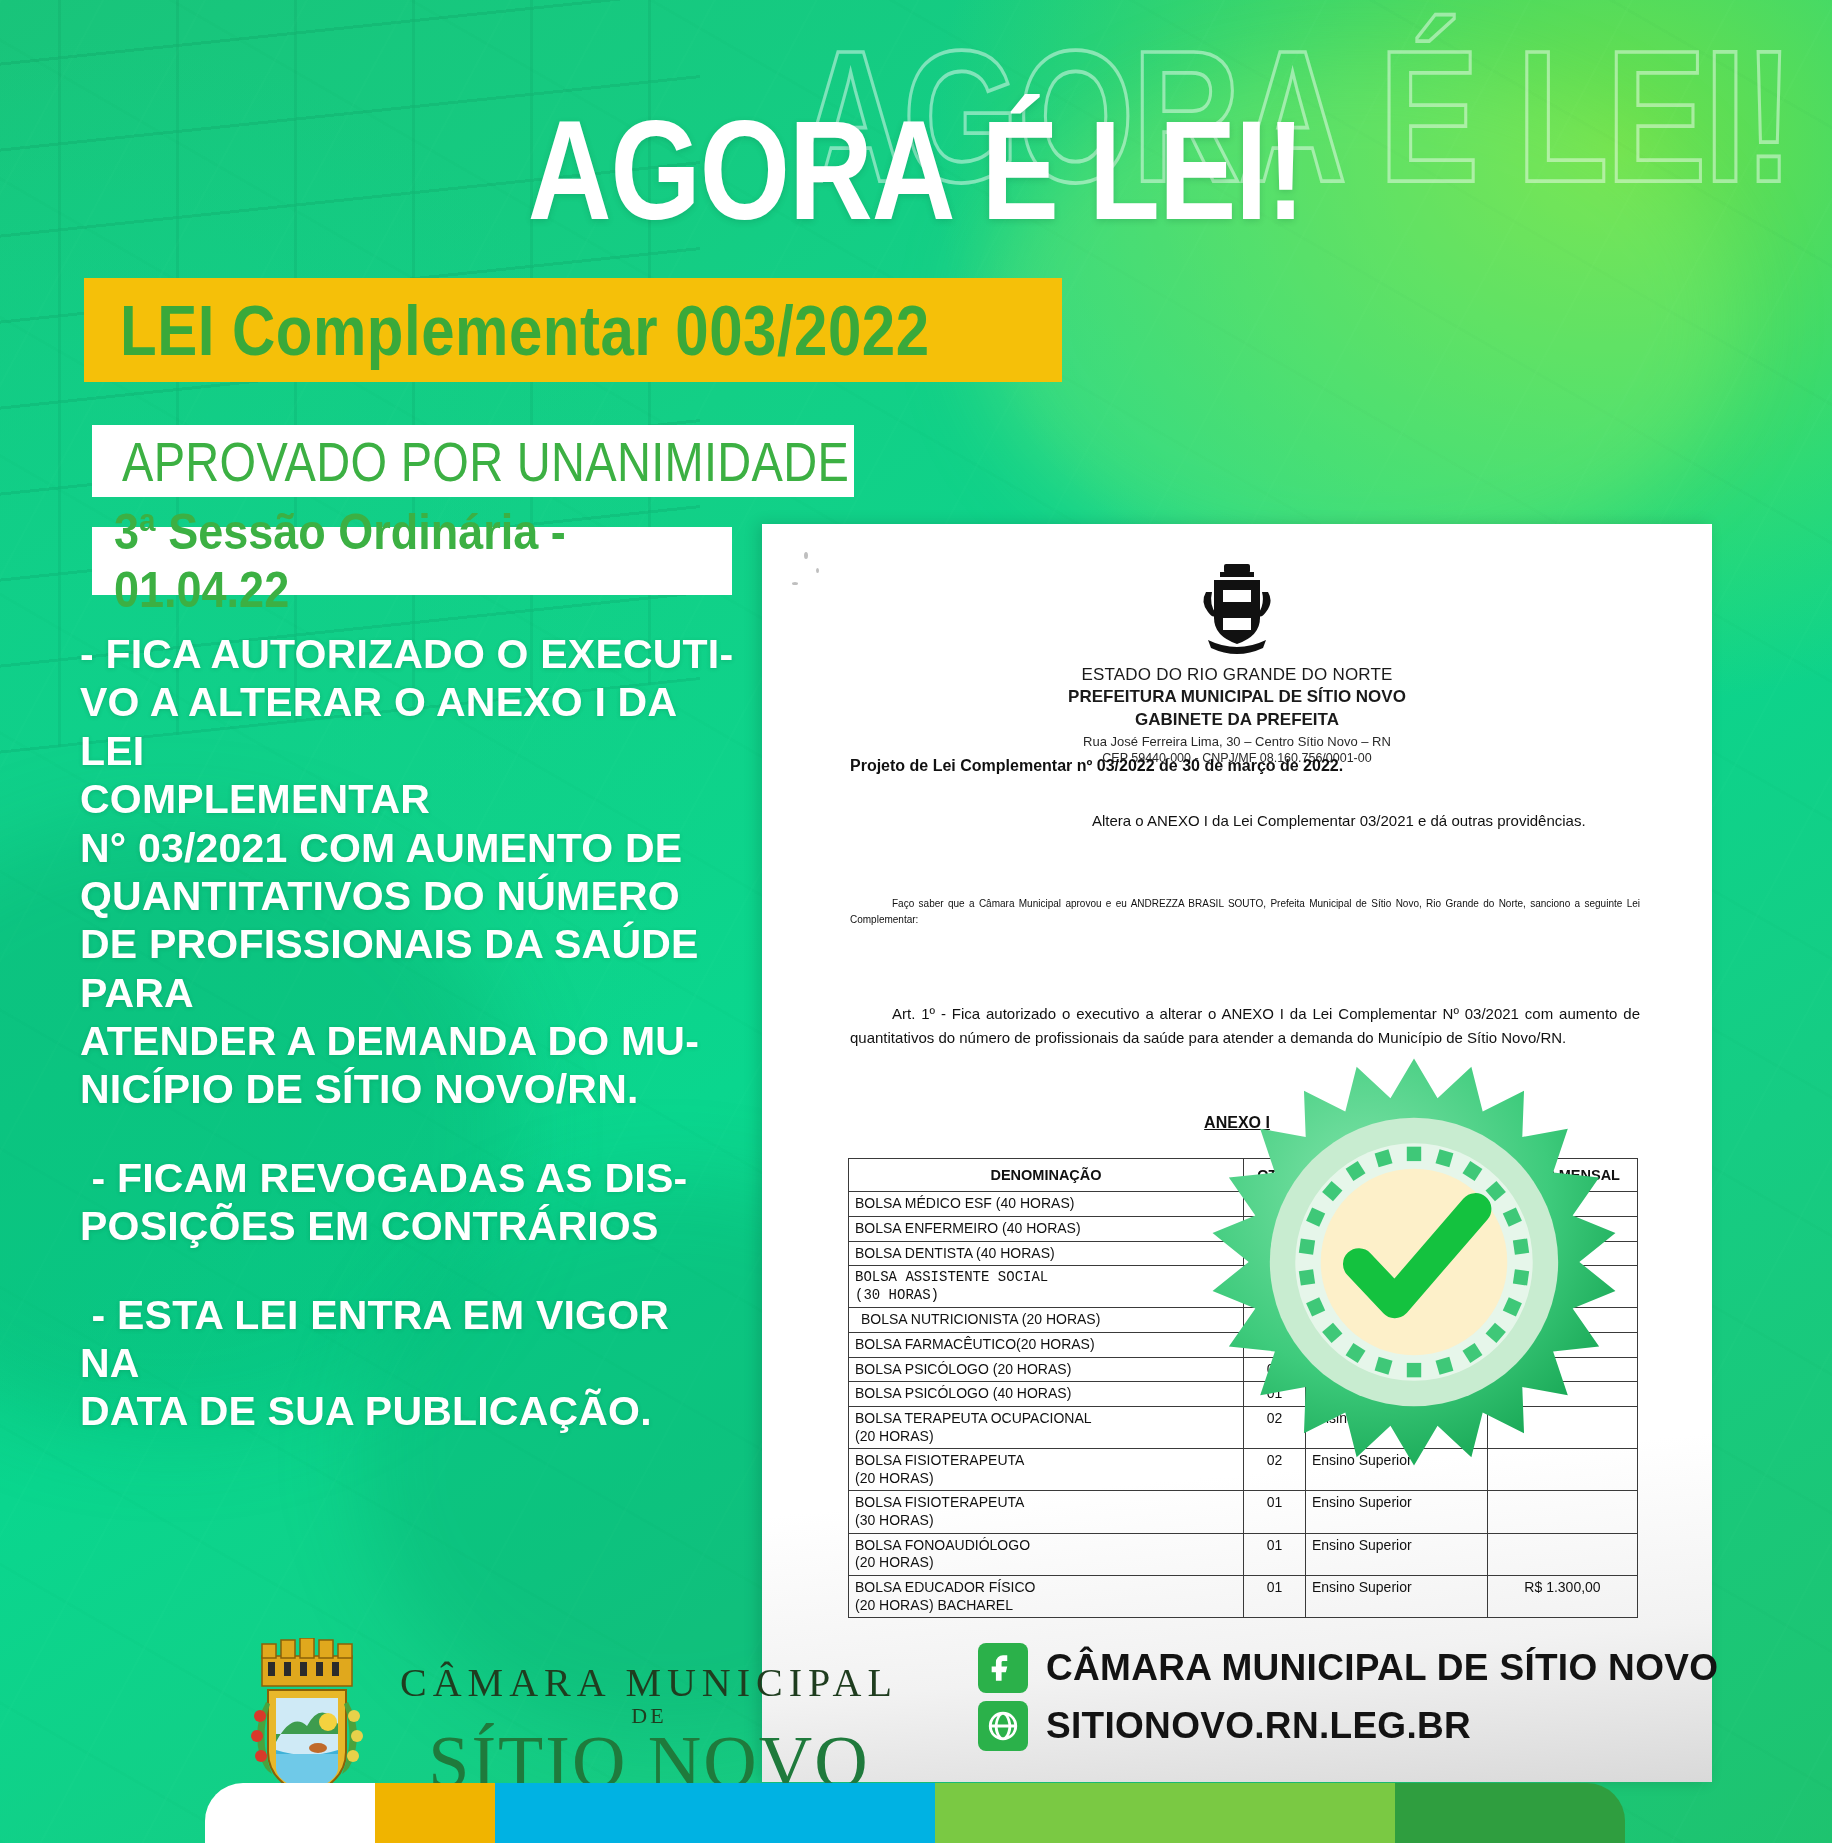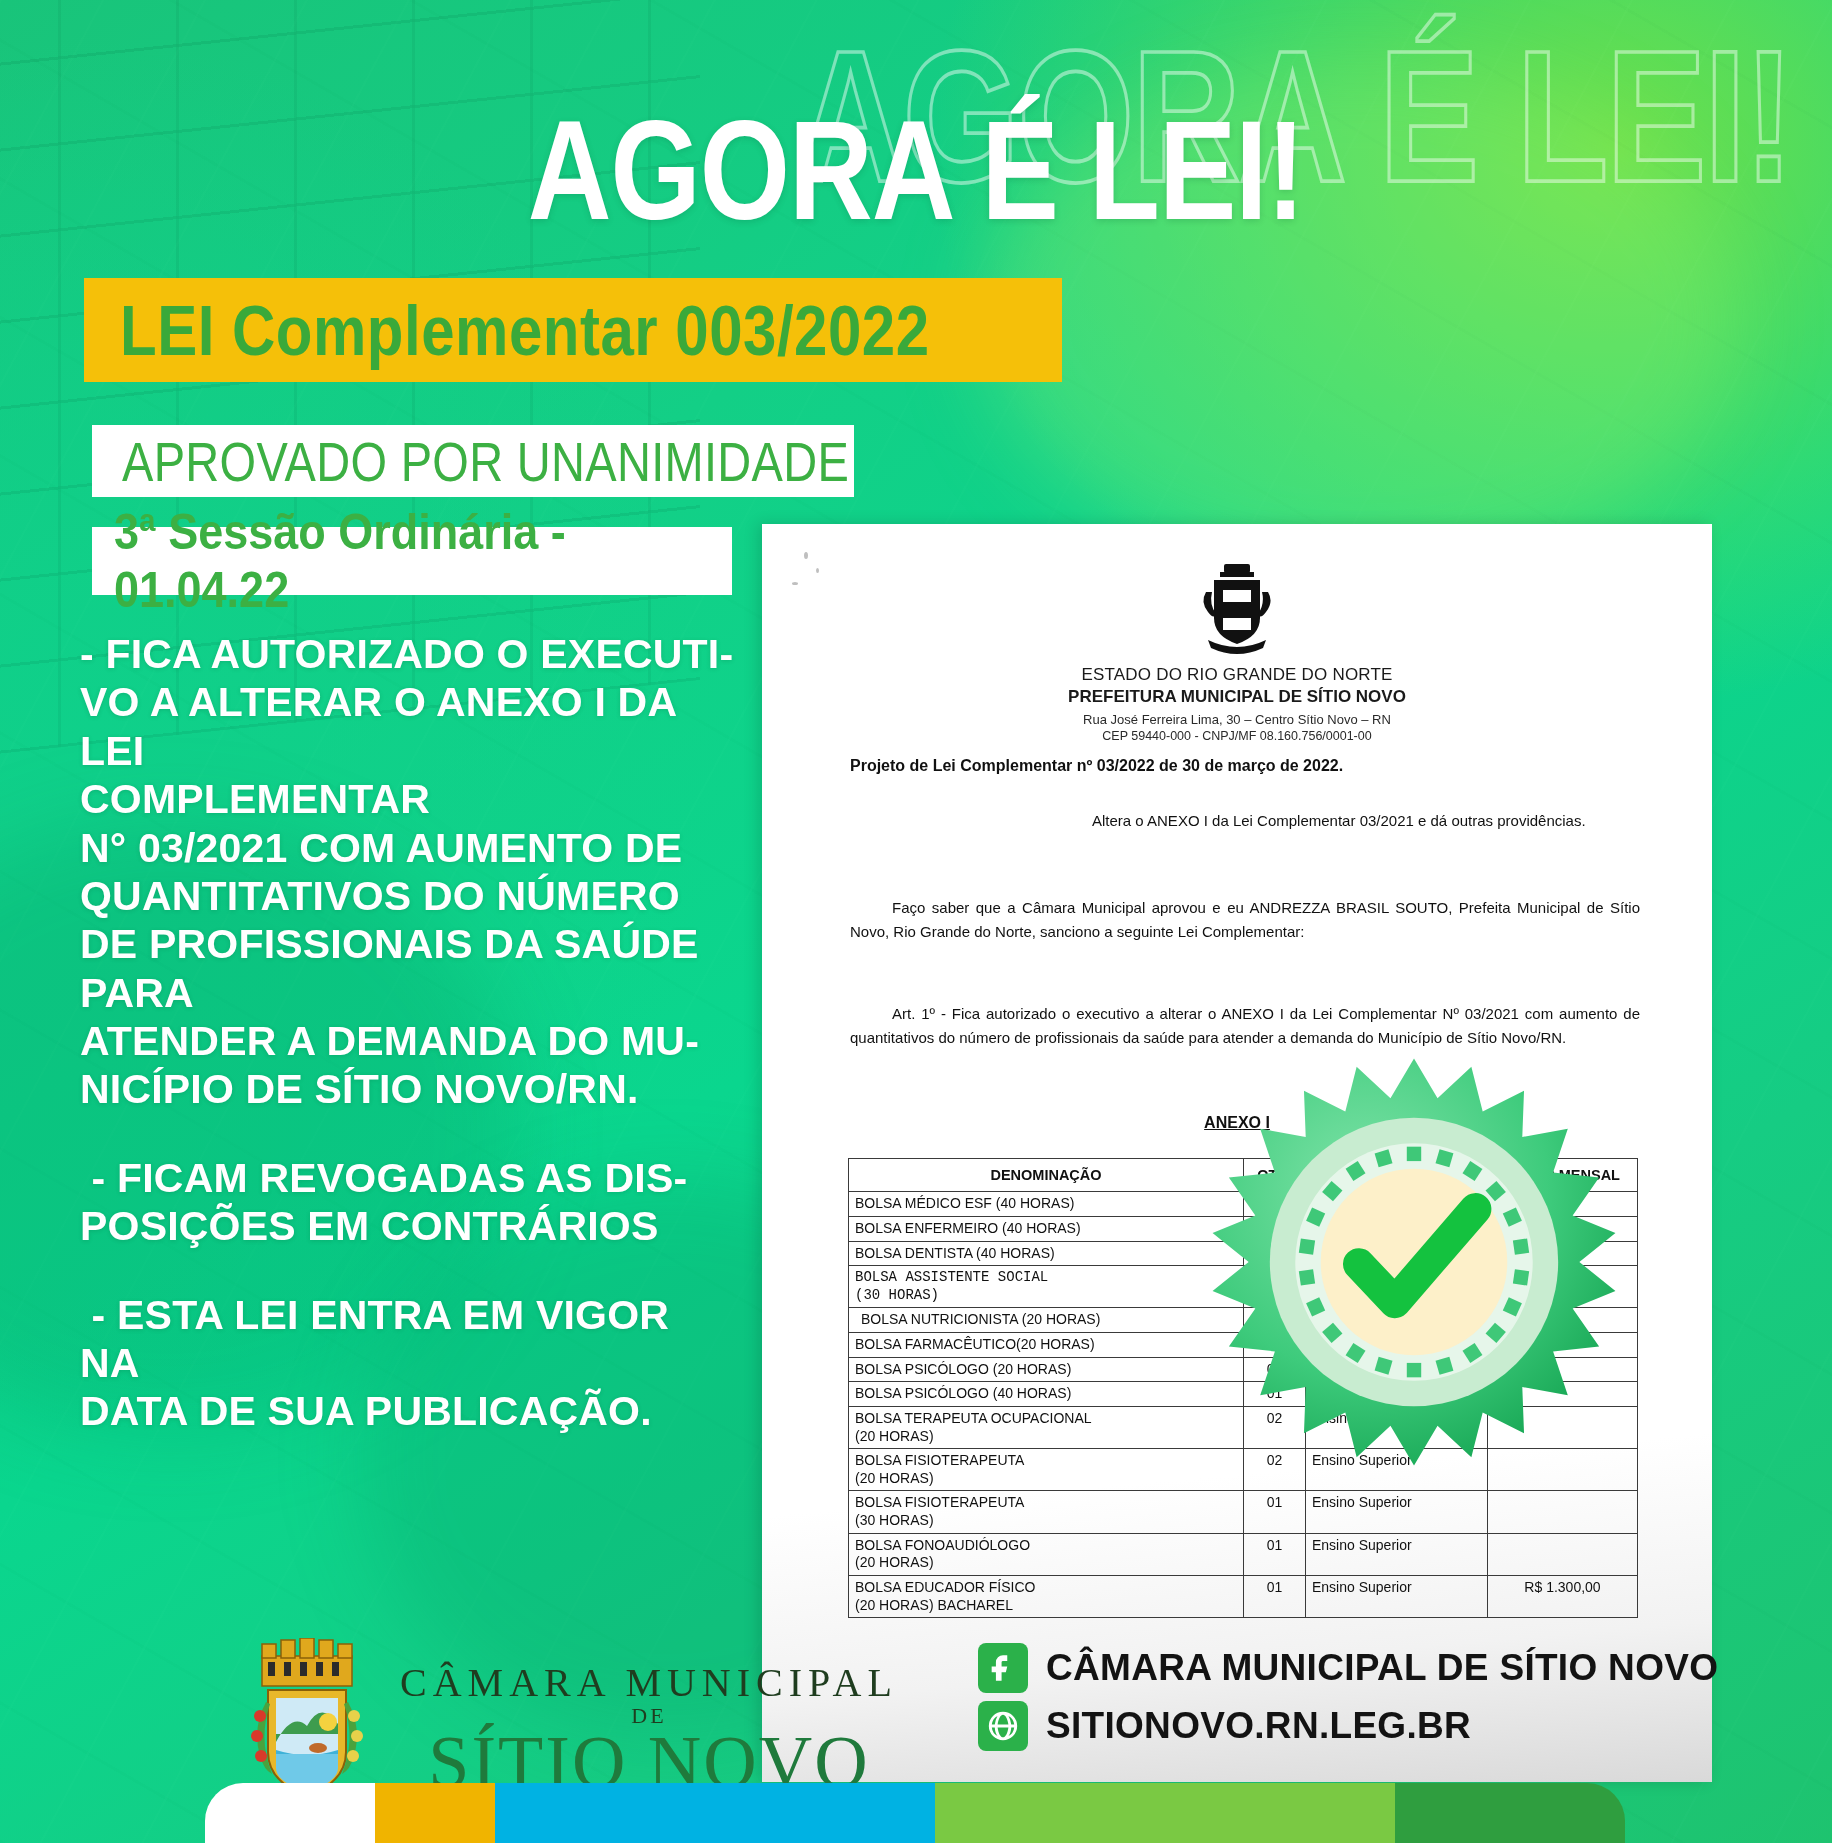"GABINETE DA PREFEITA" div.l3 { html: none -> <div>GABINETE DA PREFEITA</div> }
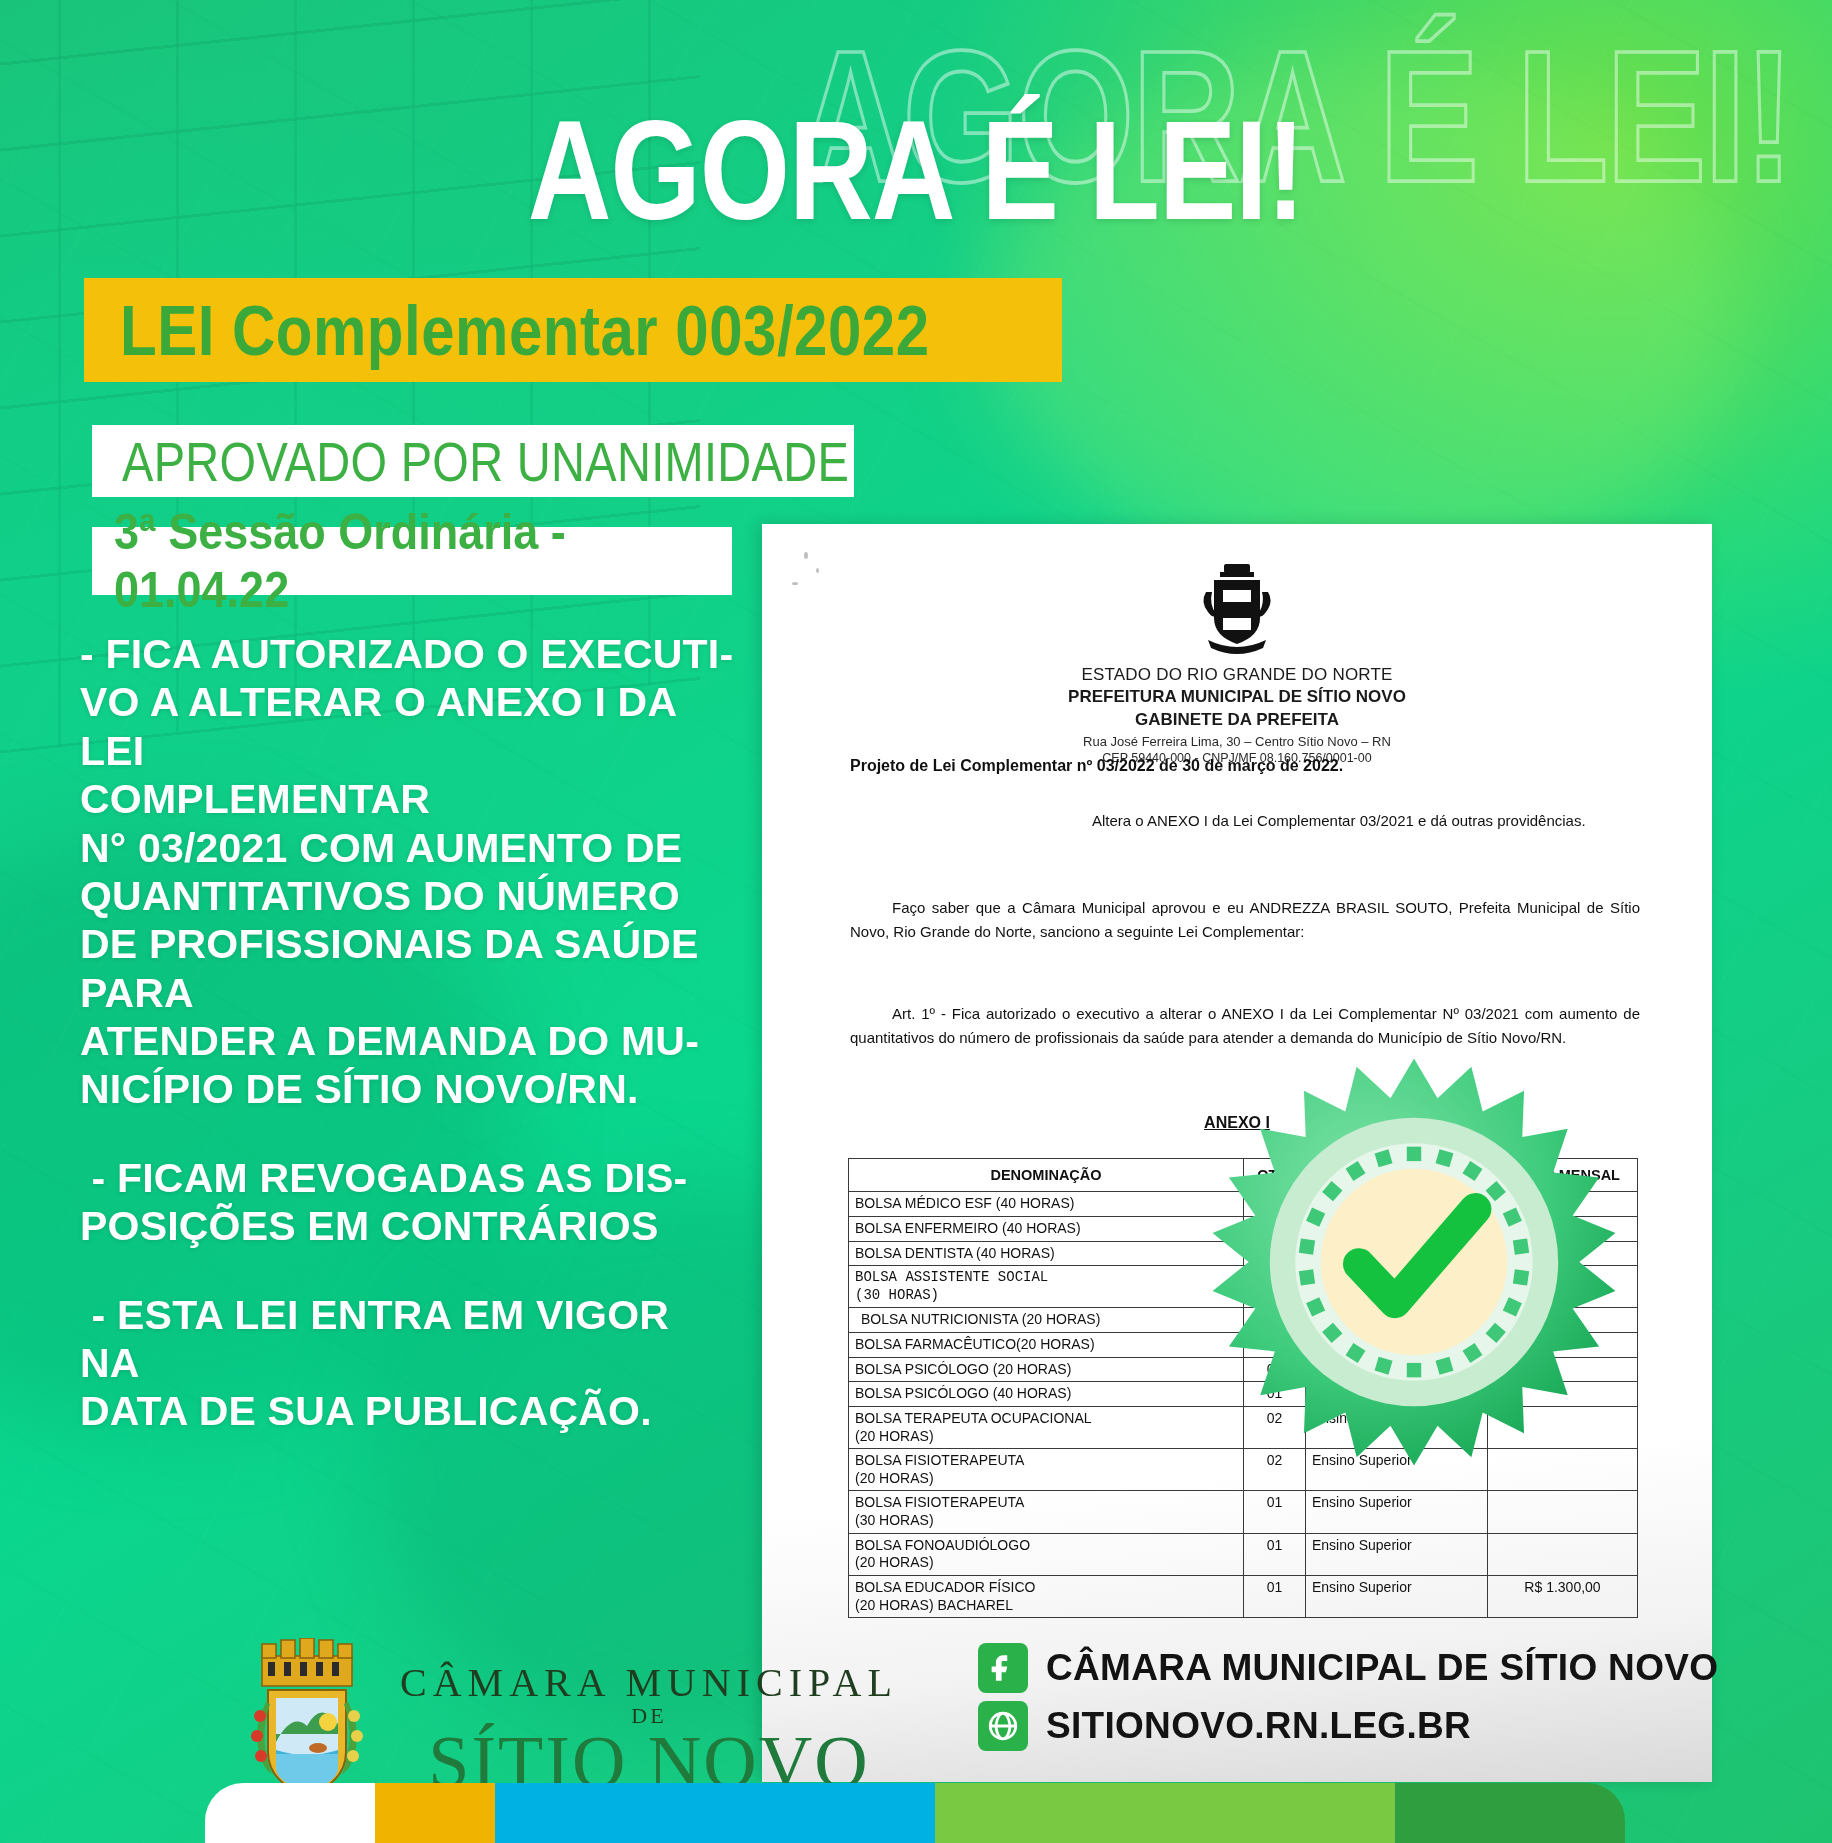"Faço saber que a Câmara" .doc-para { font-size: 15px -> 10px }
